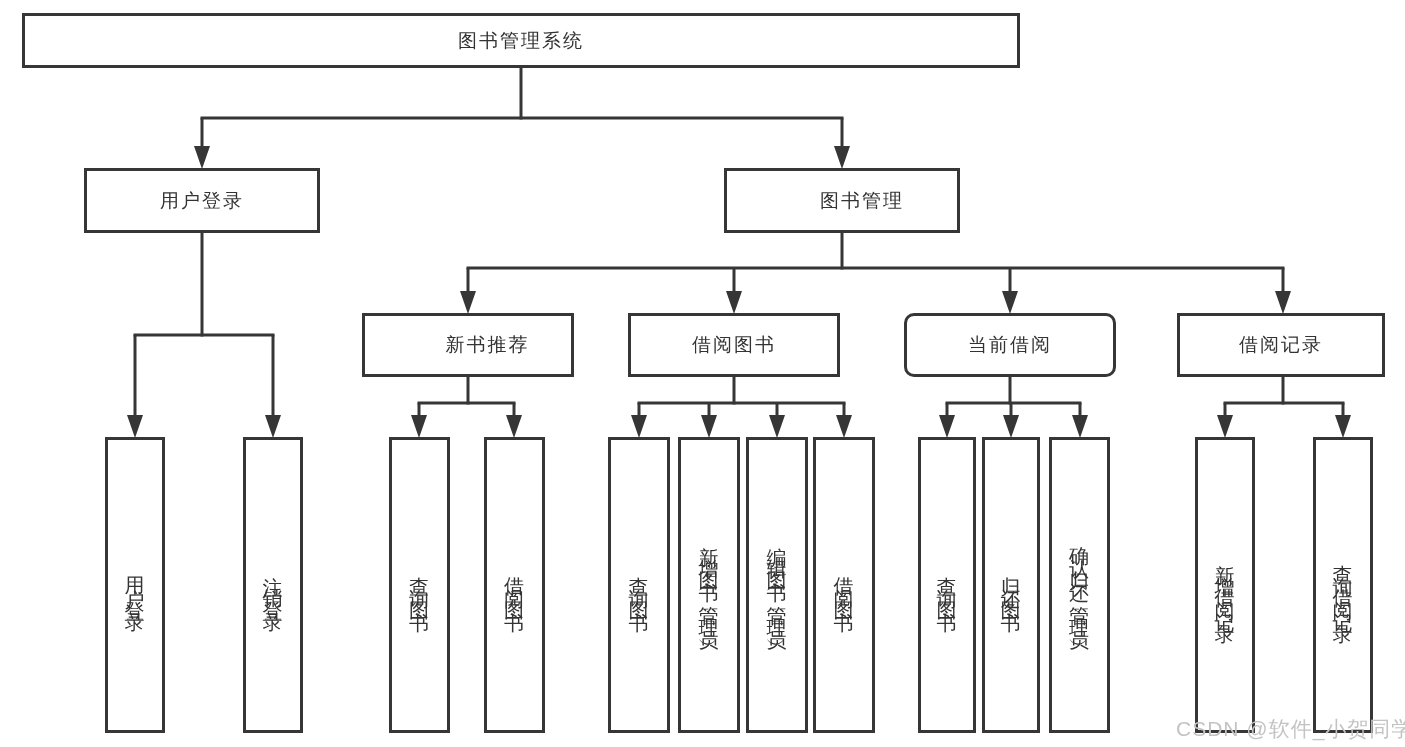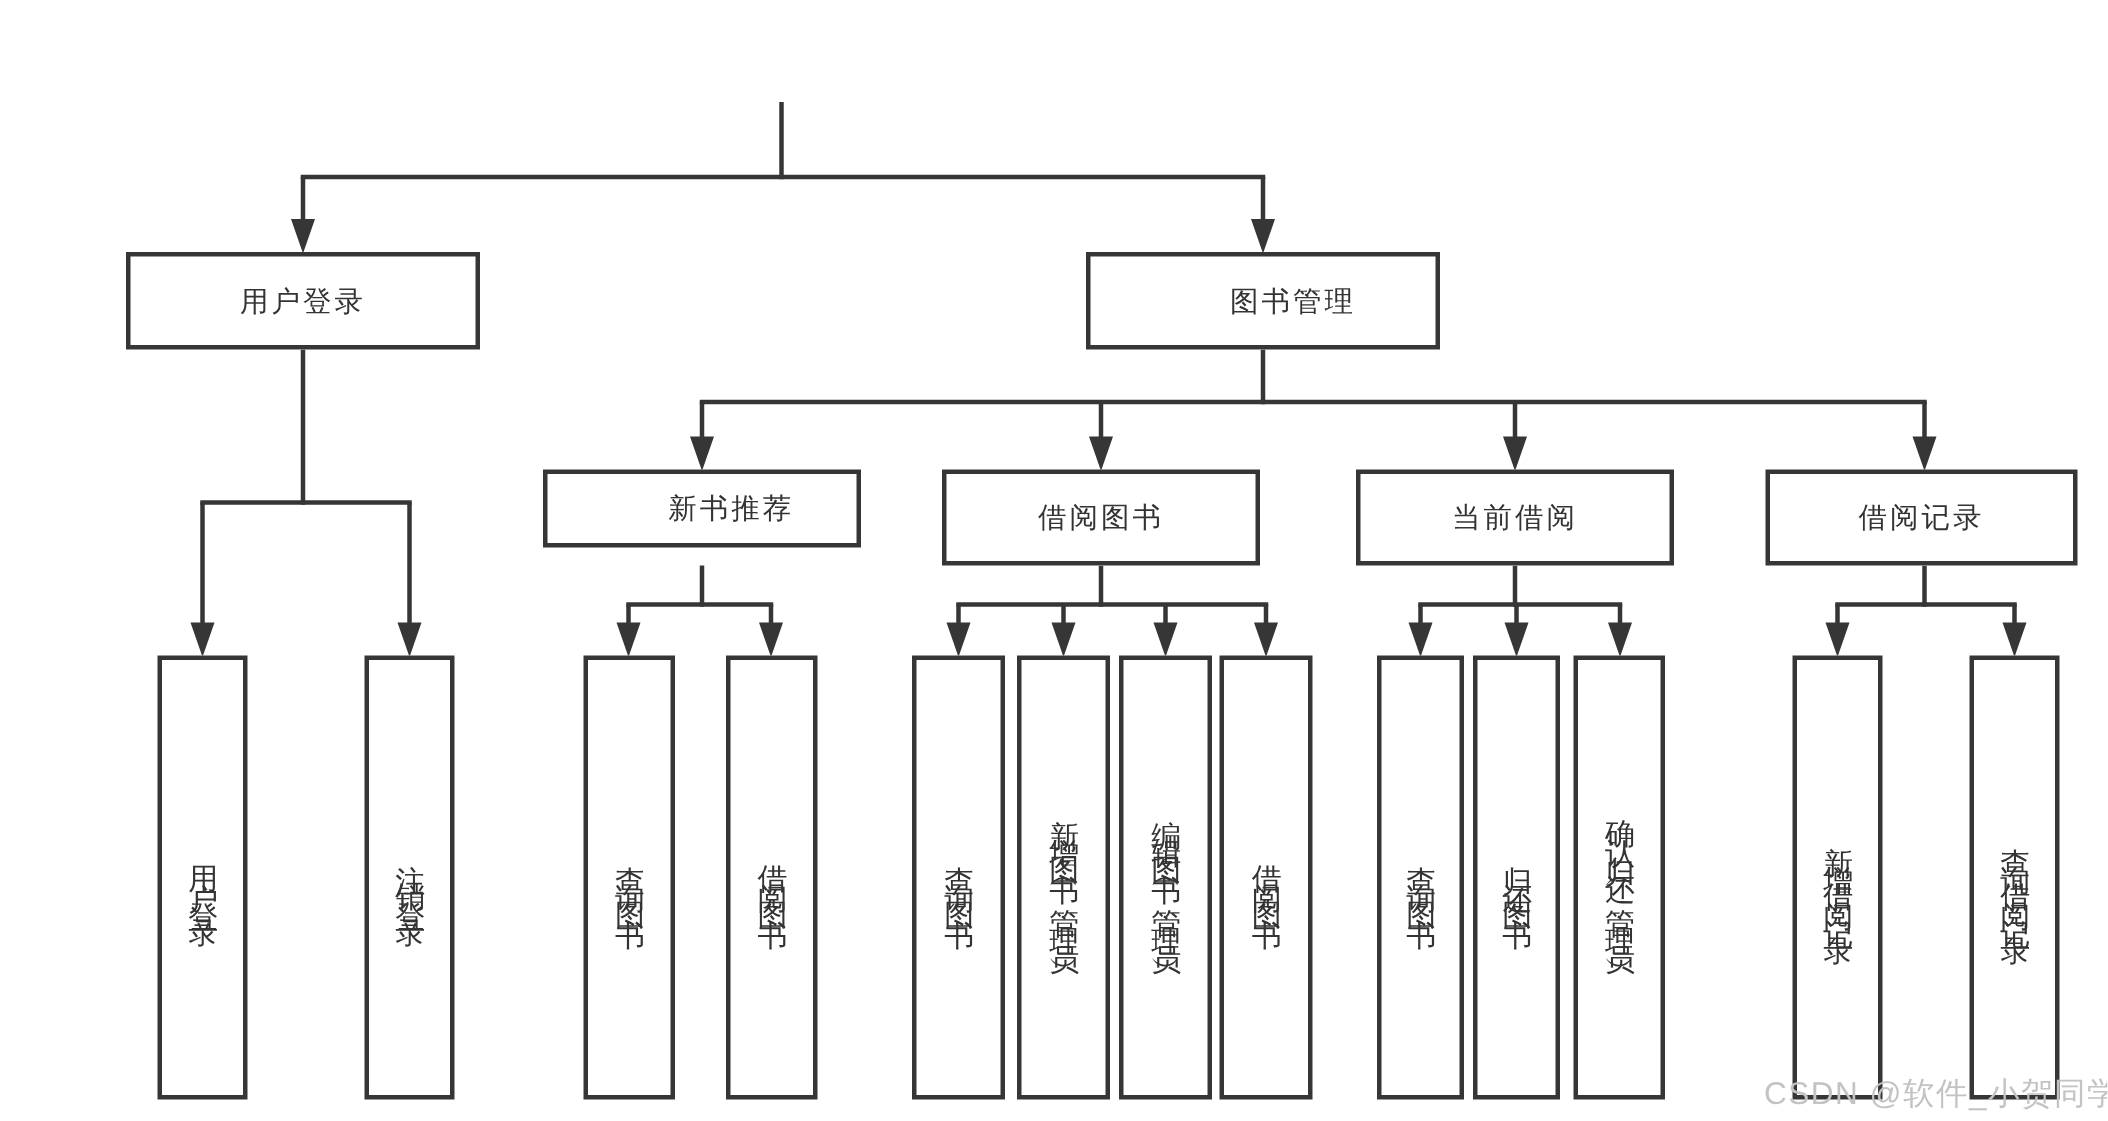"图书管理系统" div.node { html: none -> <div> <span>图书管理系统</span> </div> }
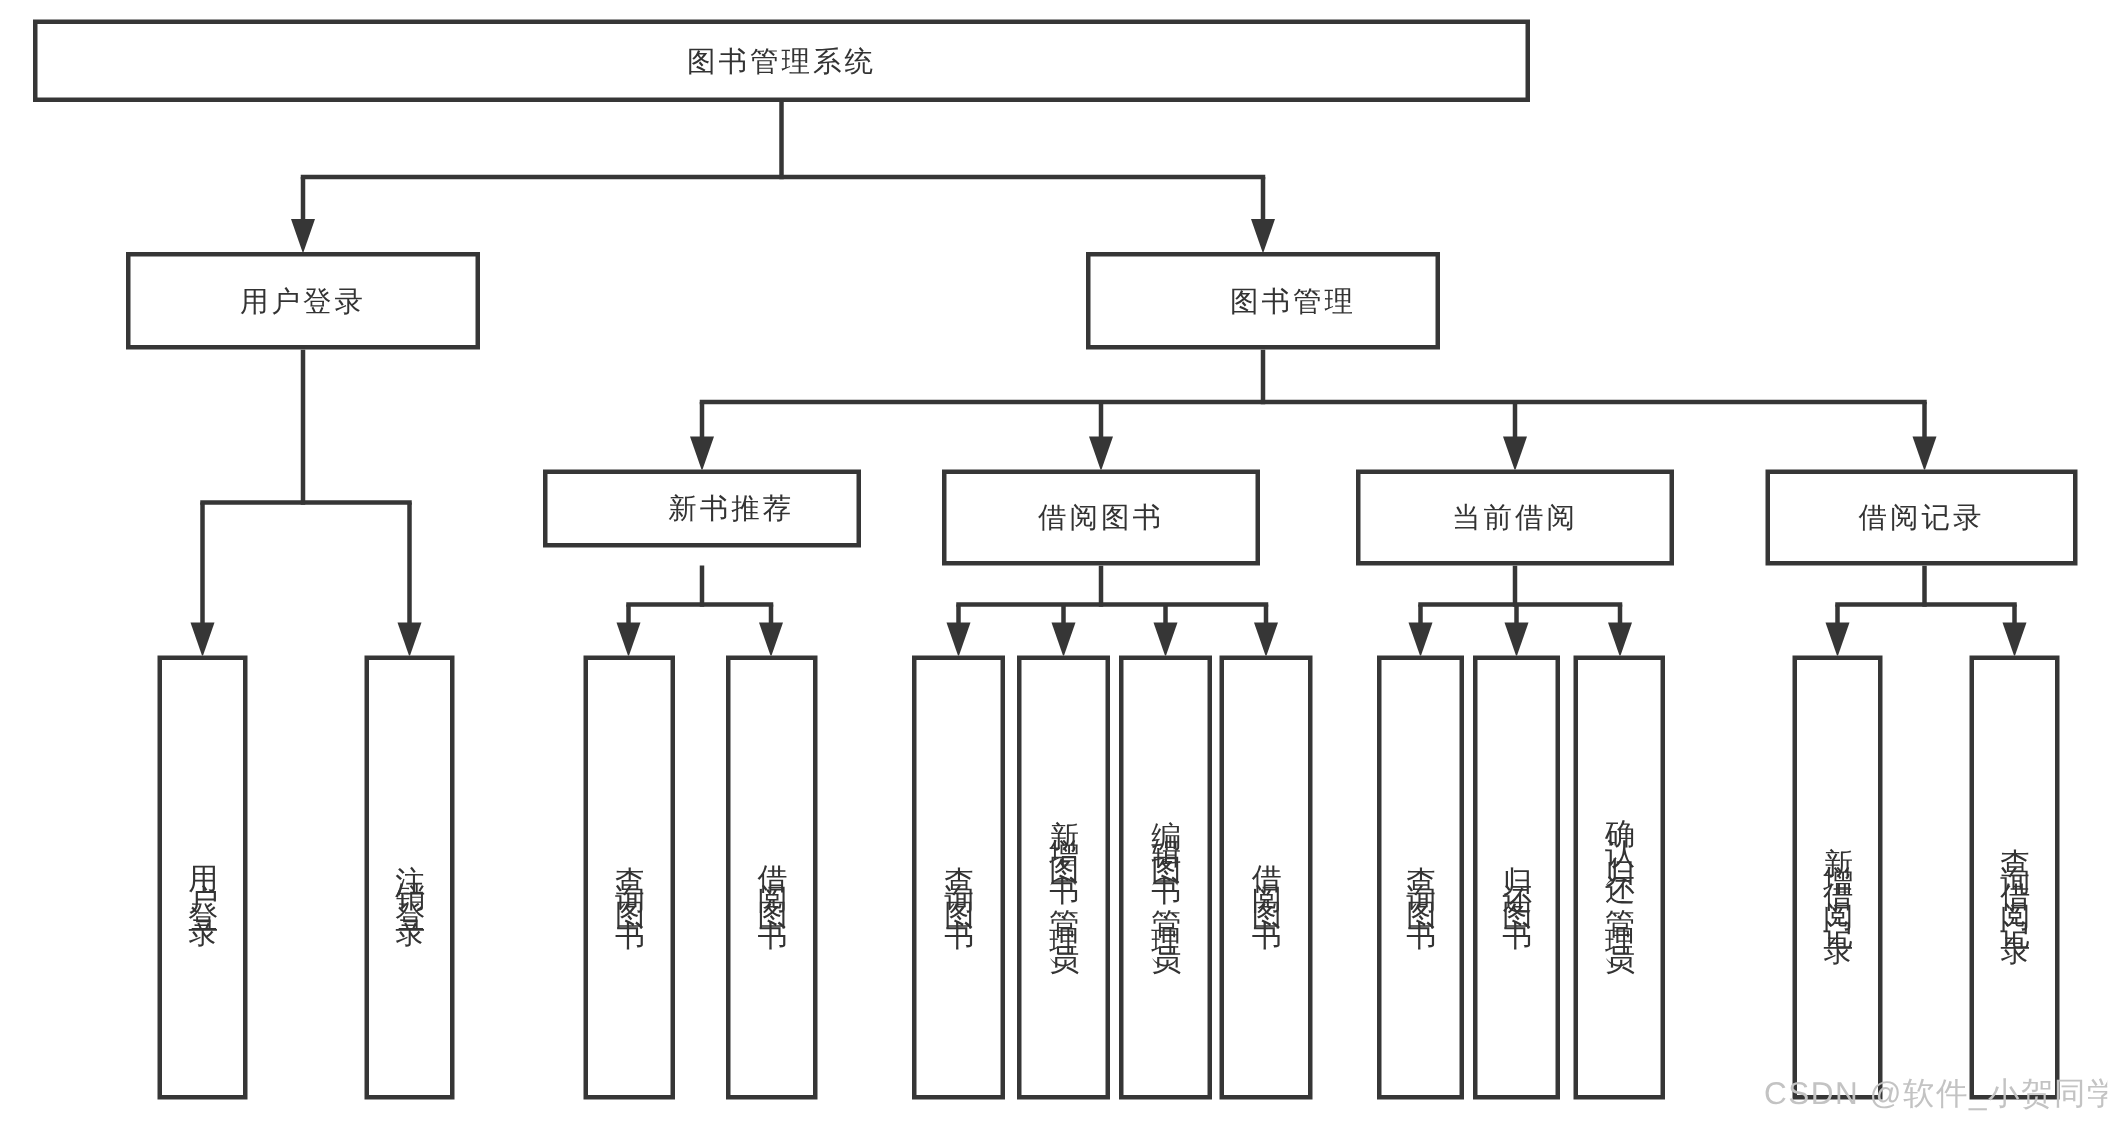"新书推荐" div.node { height: 52px -> 64px }
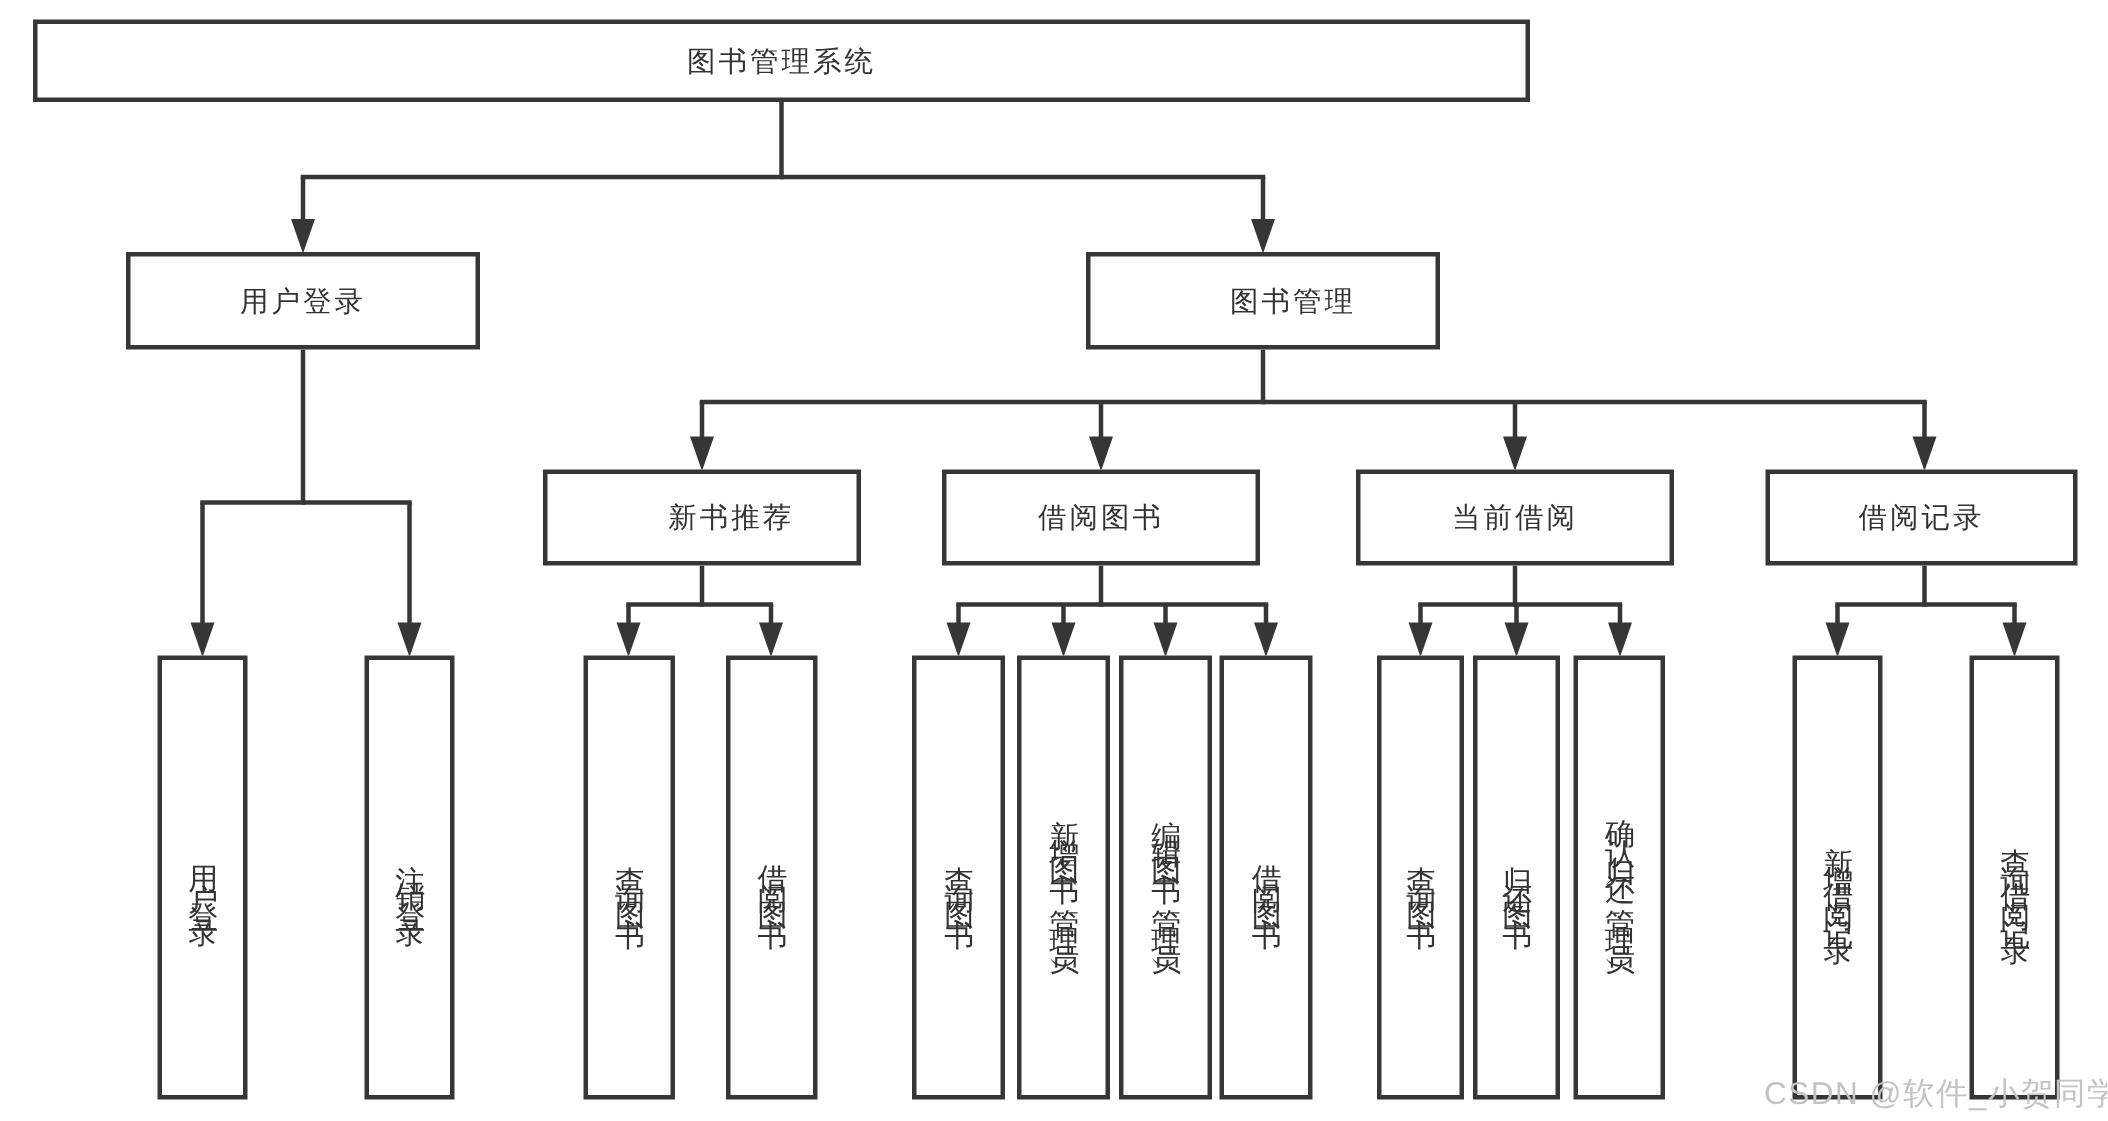"当前借阅" div.node { border-radius: none -> 10px }
